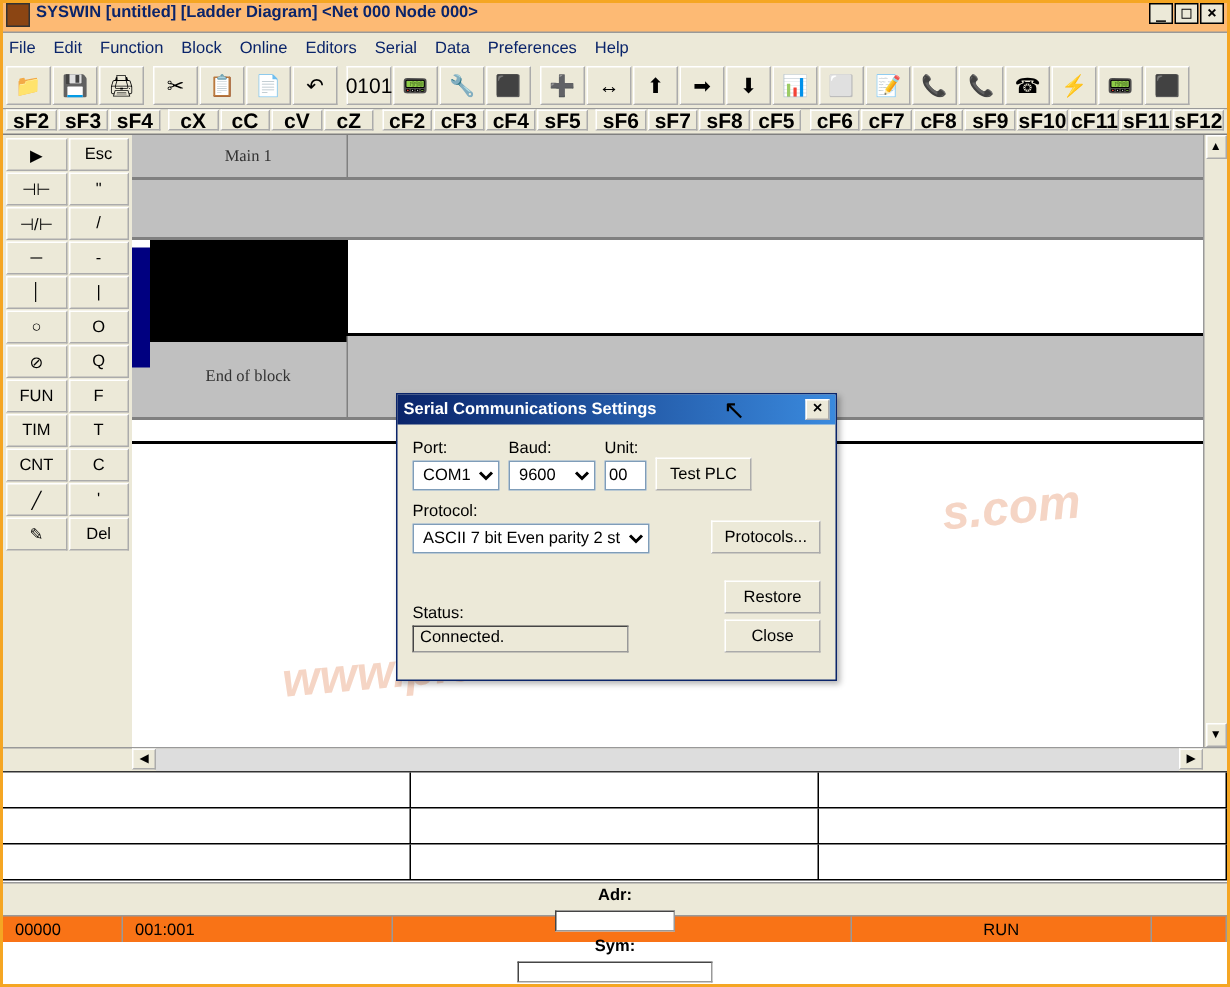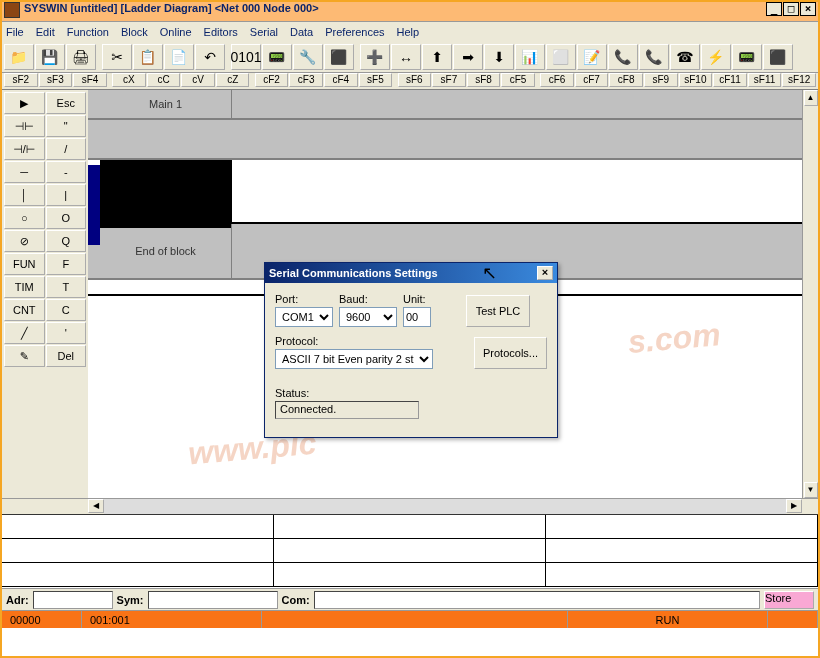"sF2" .shortcut-btn { font-size: 10px -> 14px; font-weight: none -> bold }
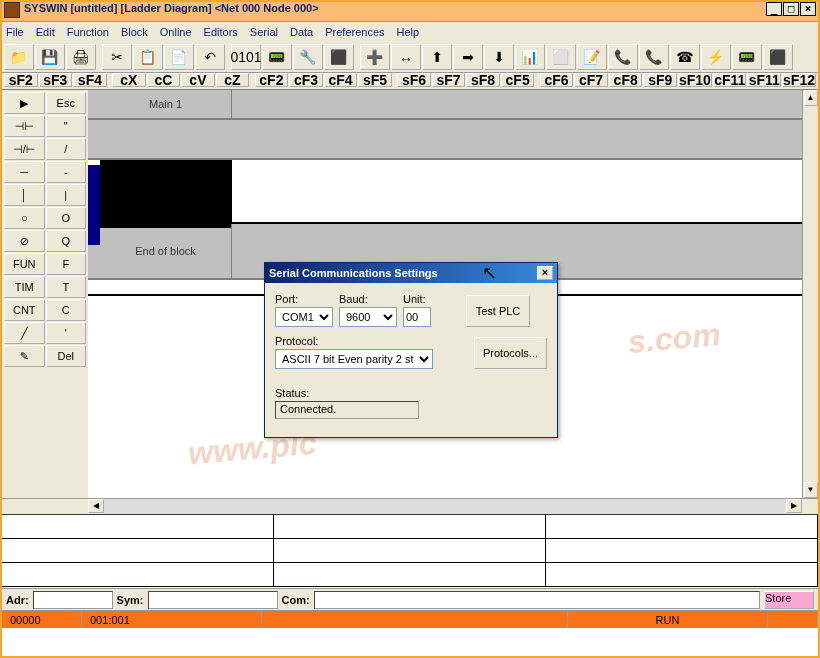"Main 1" .rung-cell { font-family: none -> Liberation Serif, serif }
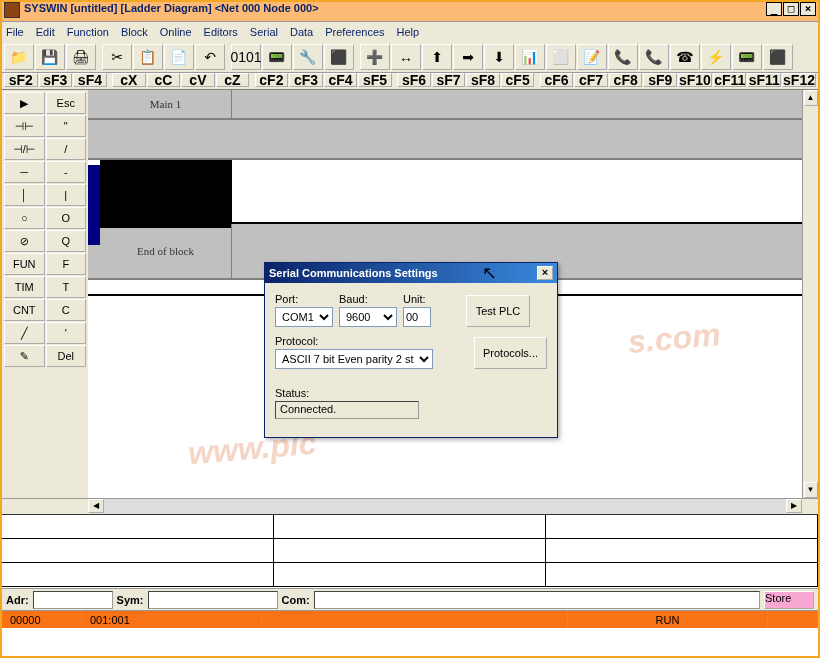"Test PLC" .dlg-btn { height: 32px -> 22px; margin-left: 29px -> none }
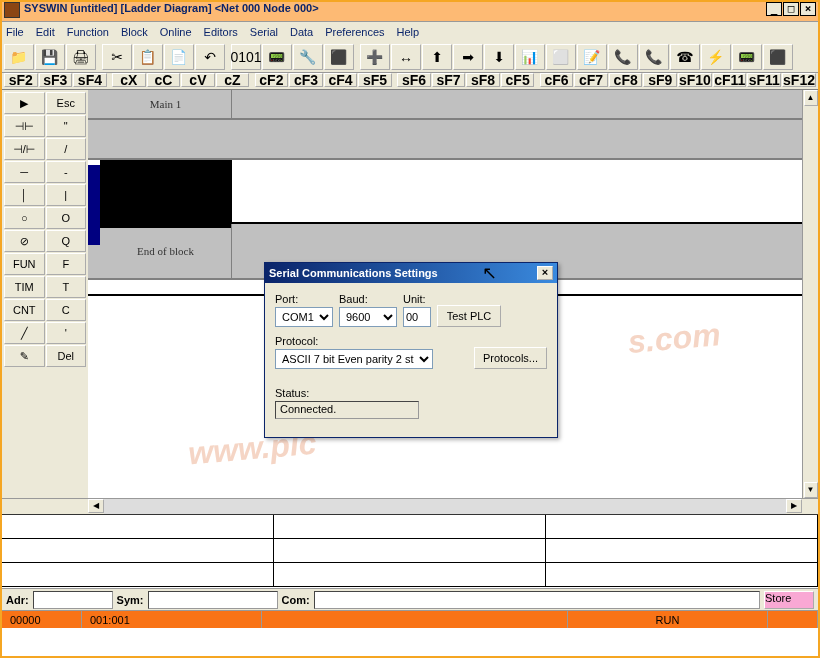"Restore" div { html: none -> <div> <button>Restore</button> <button>Close</button> </div> }
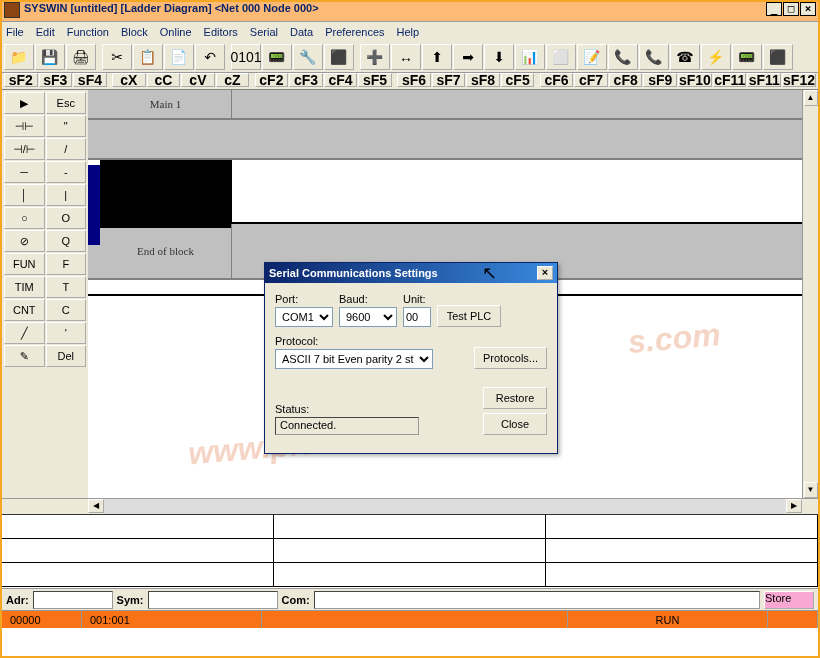"Adr:" .adr-bar { flex-direction: none -> column }
